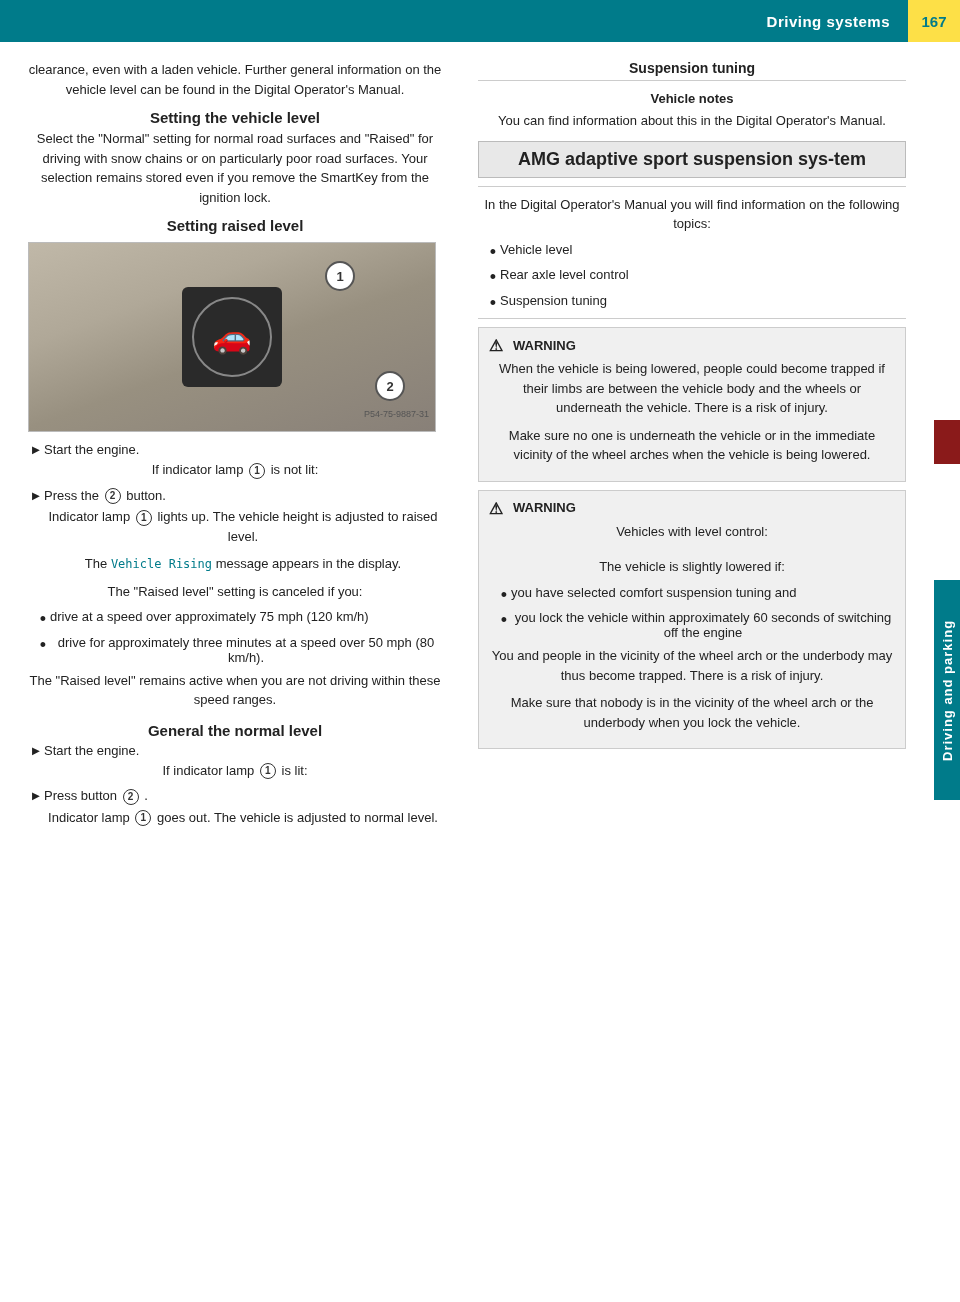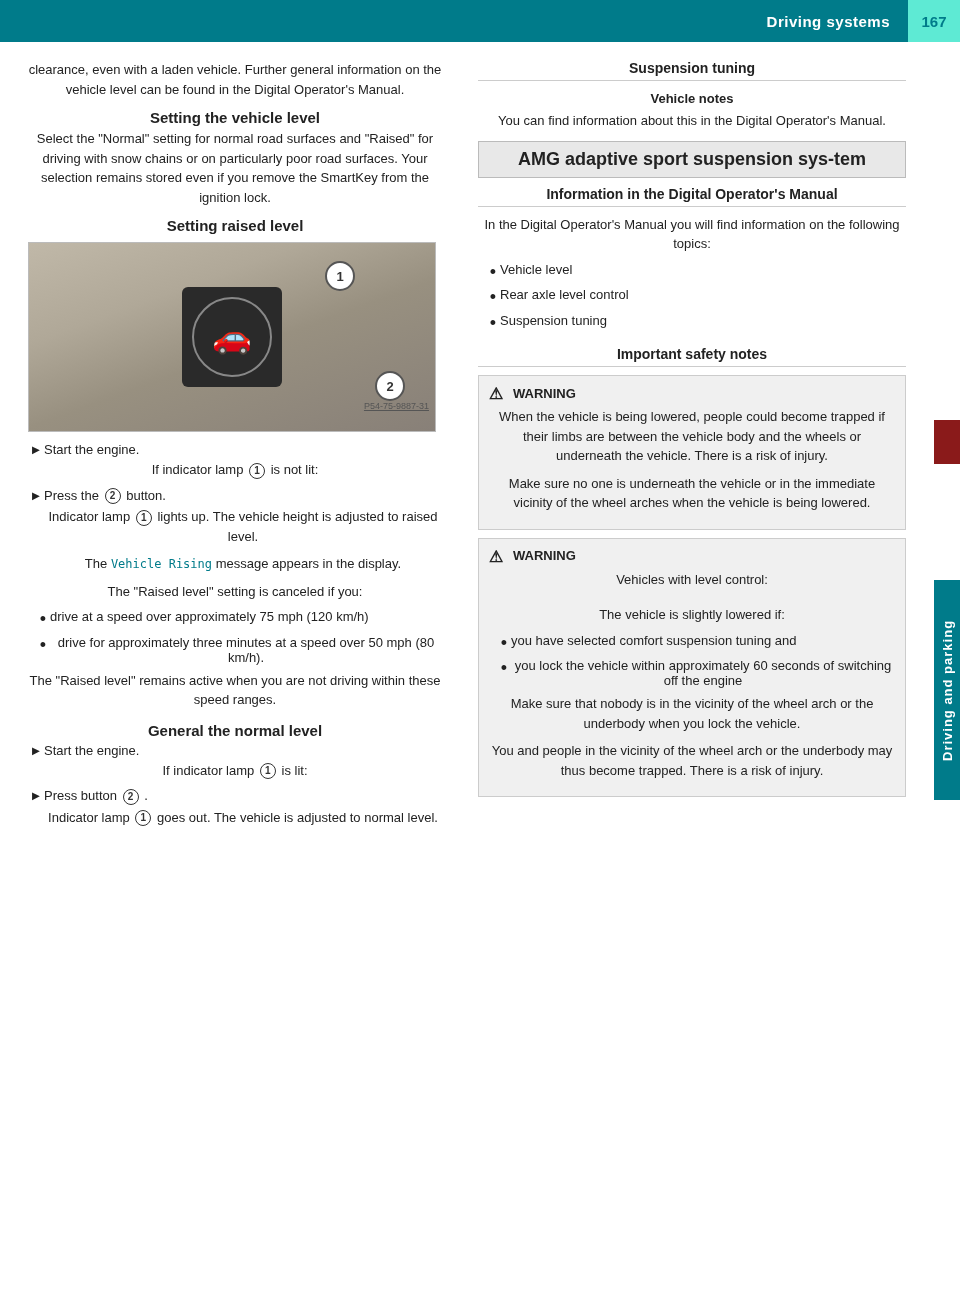"167" .page-number-box { background: #5eead4 -> #fde047 }
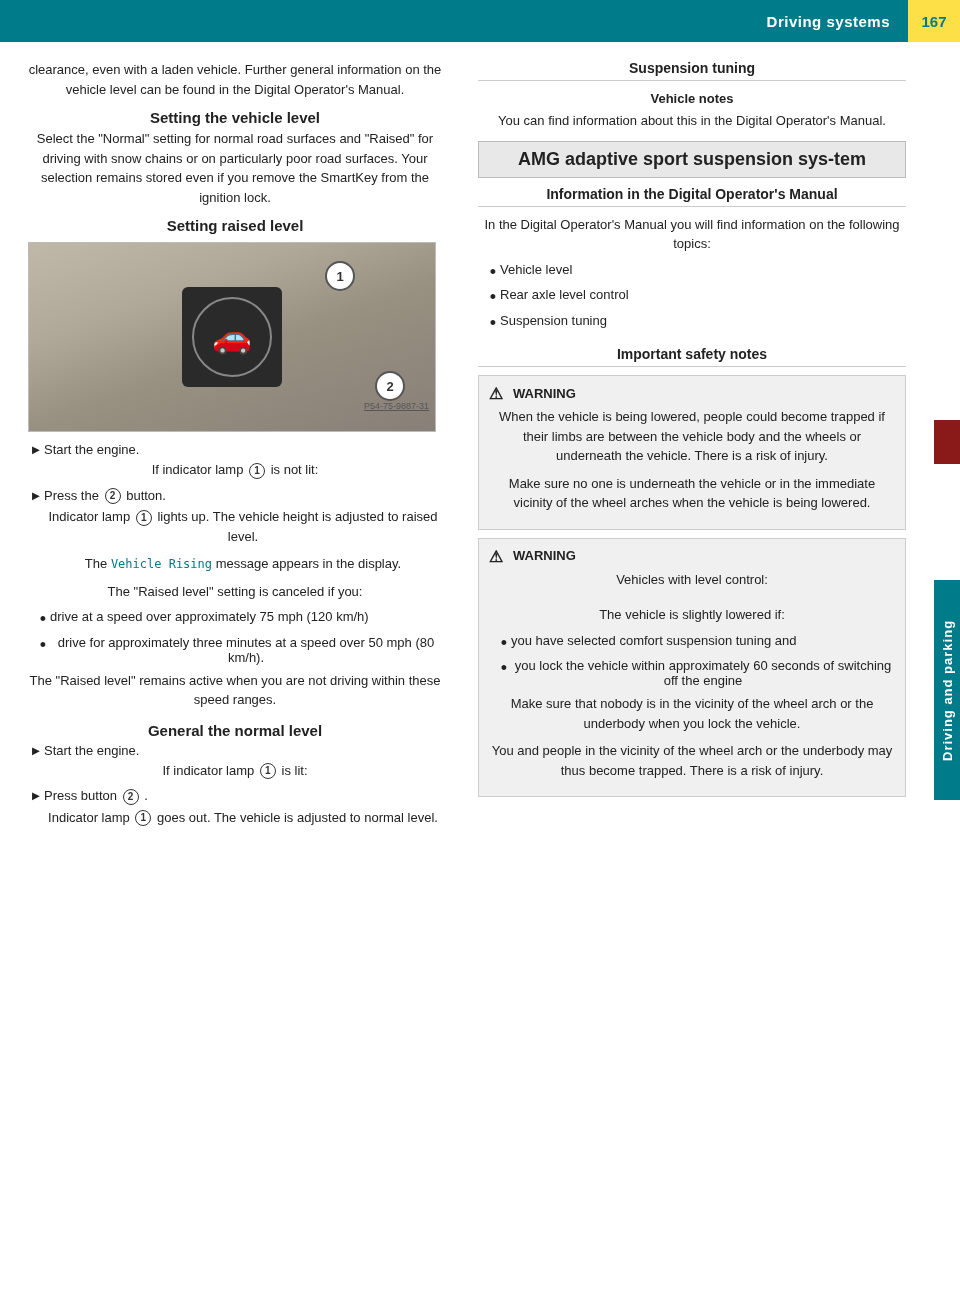"Information in the Digital Operator's" div.info-heading { html: <div>Information in the Digital Operator's Manual</div> -> none }
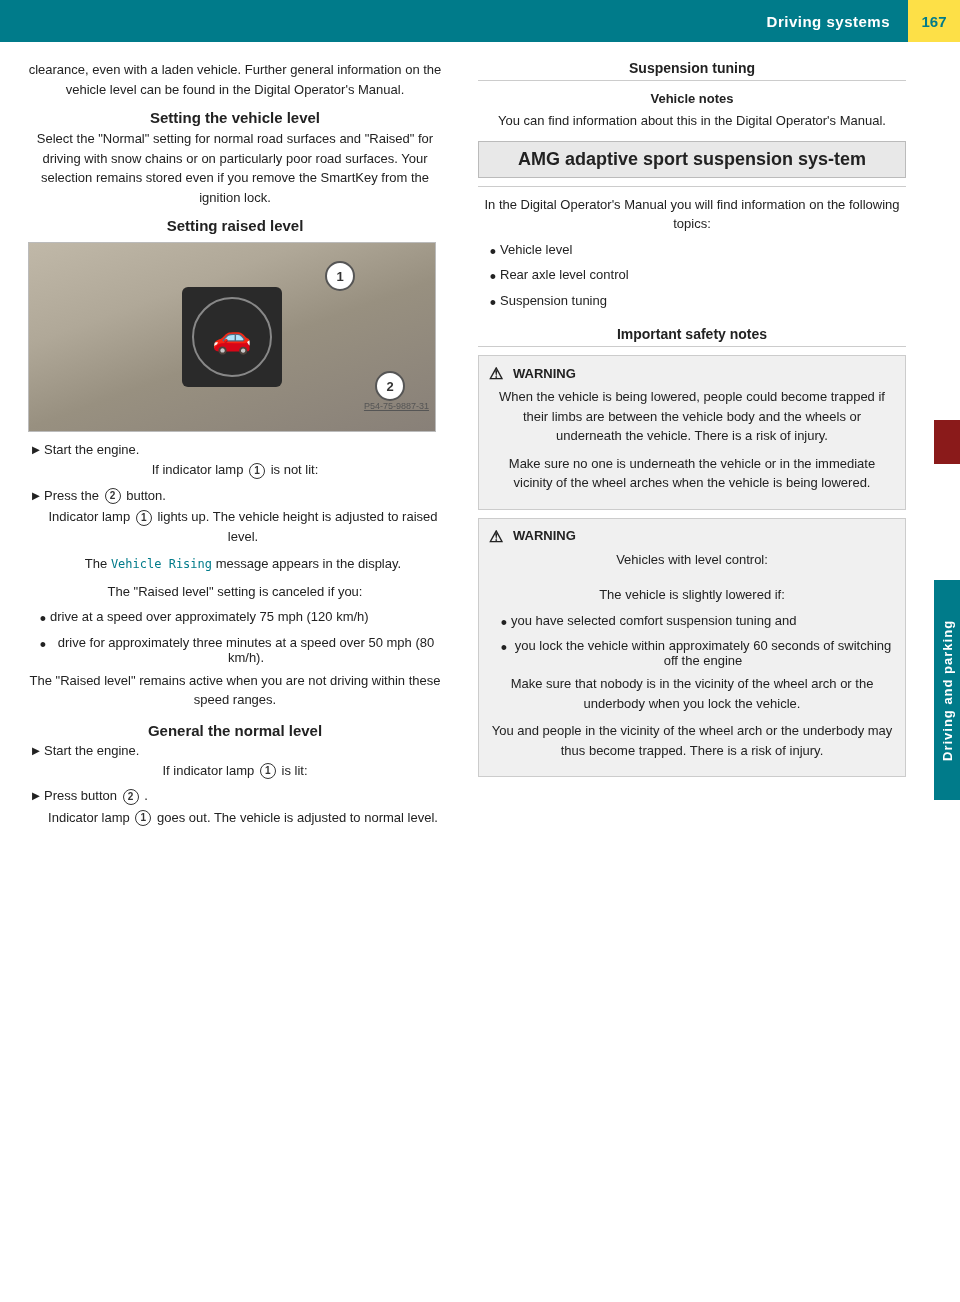"Important safety notes" div.info-heading { html: <div>Important safety notes</div> -> none }
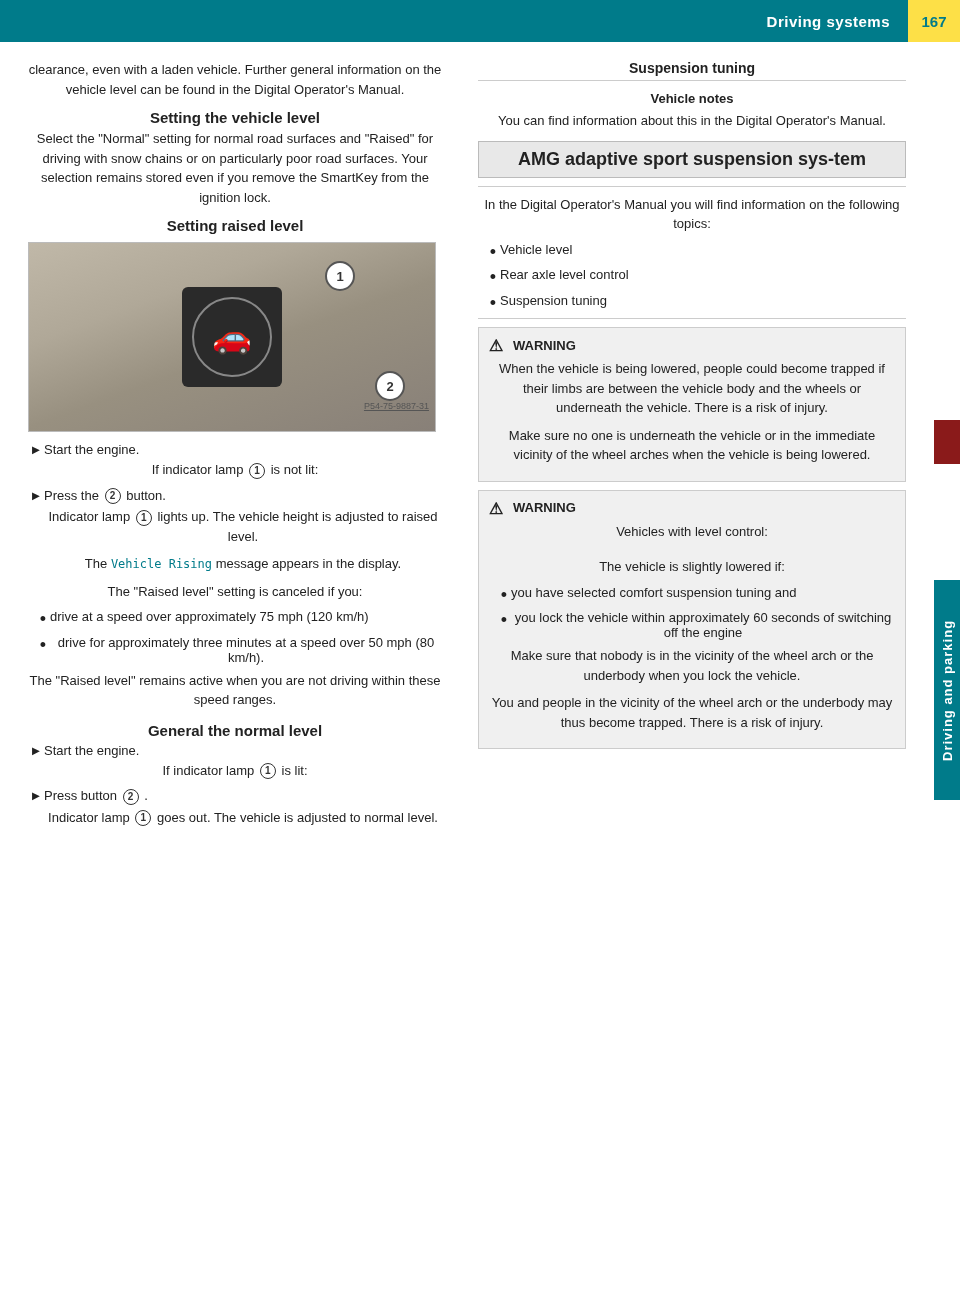"P54-75-9887-31" .img-credit { bottom: 20px -> 12px; text-decoration: underline -> none }
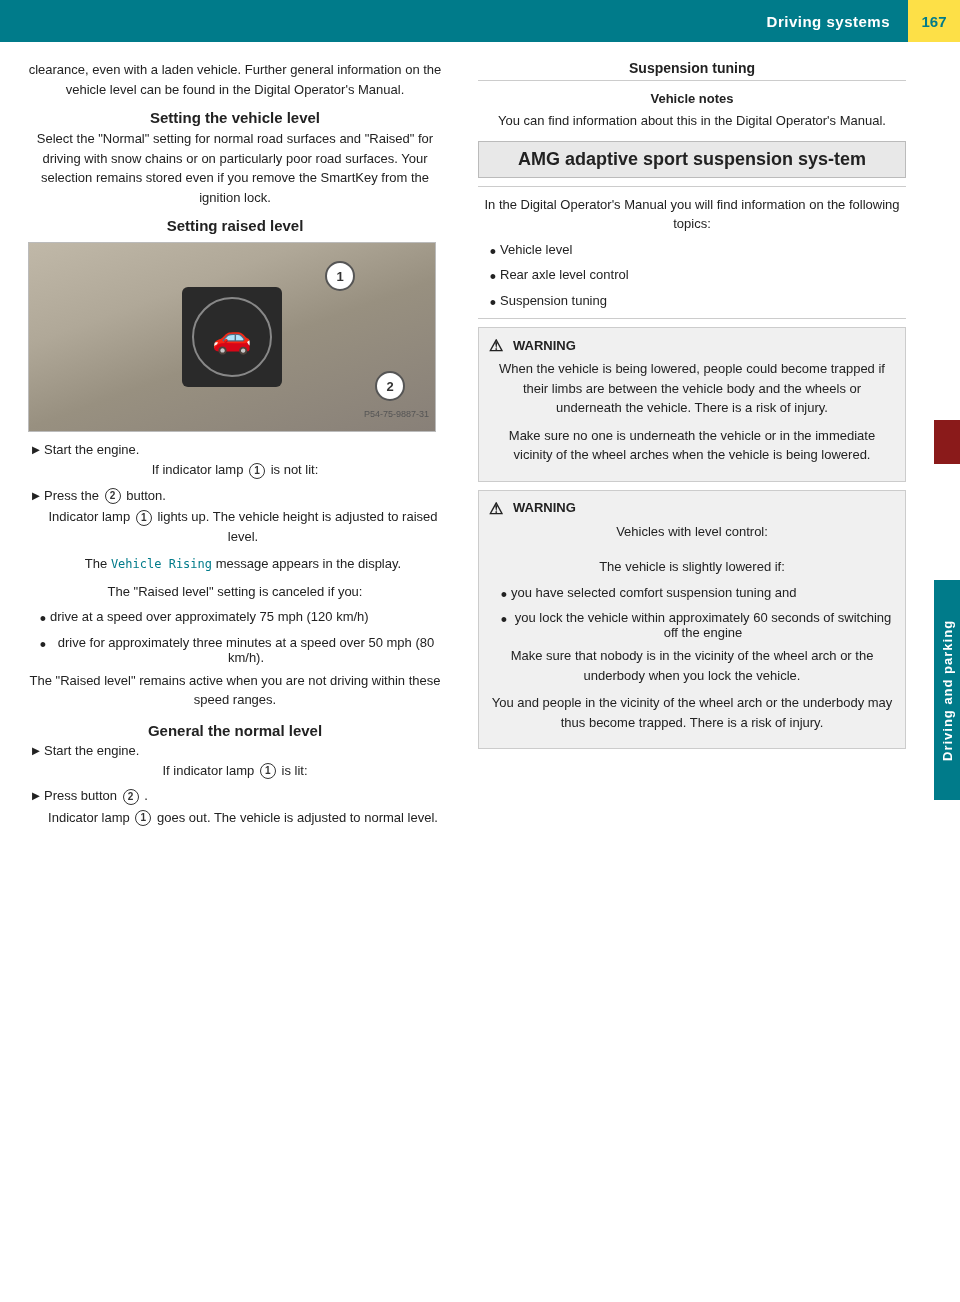"Make sure that nobody is" p { order: before "You and people in the" -> after "You and people in the" }
